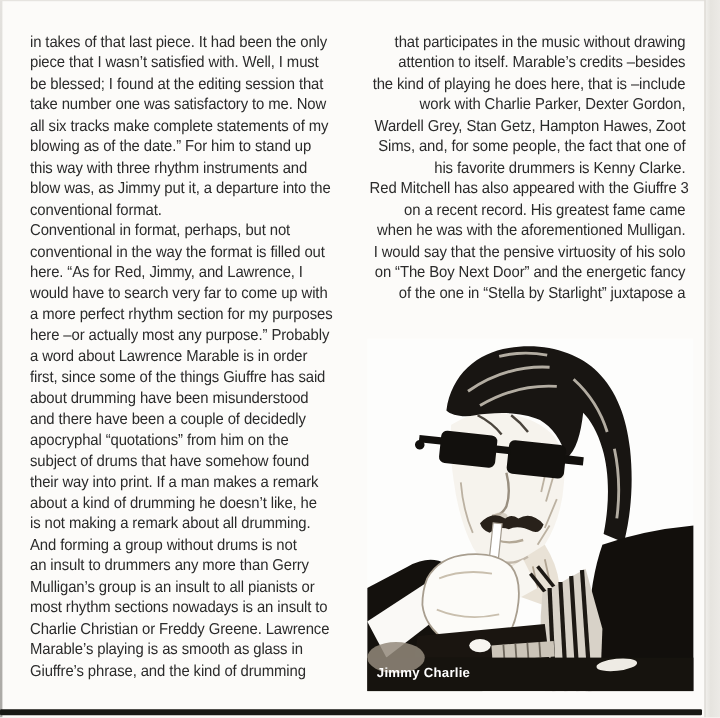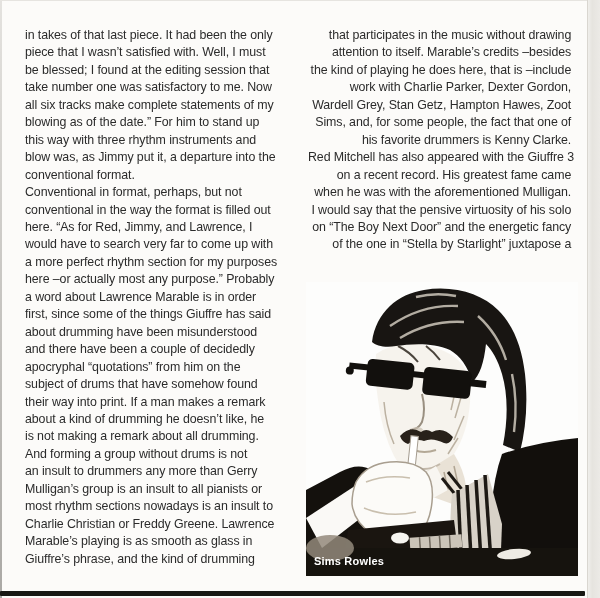"Sims Rowles" figcaption.photo-caption { text: Sims Rowles -> Jimmy Charlie }
